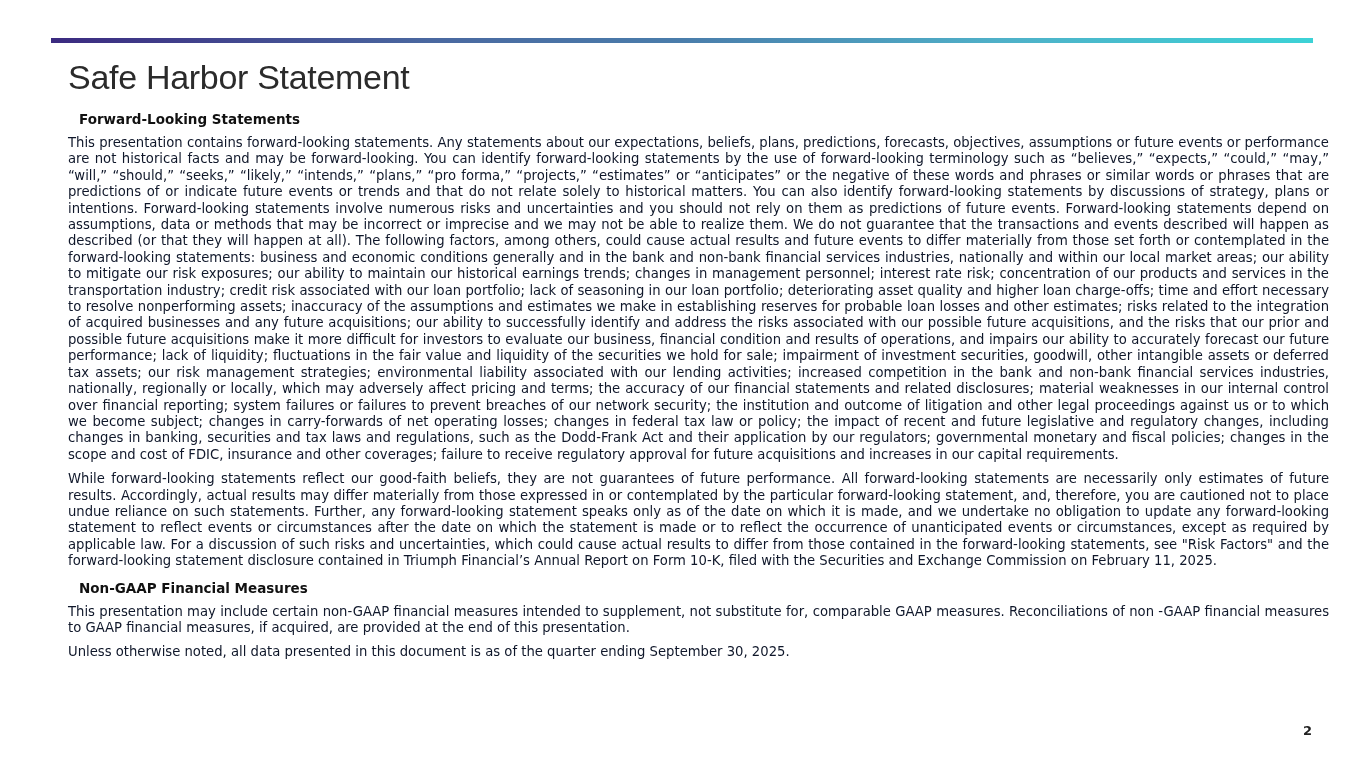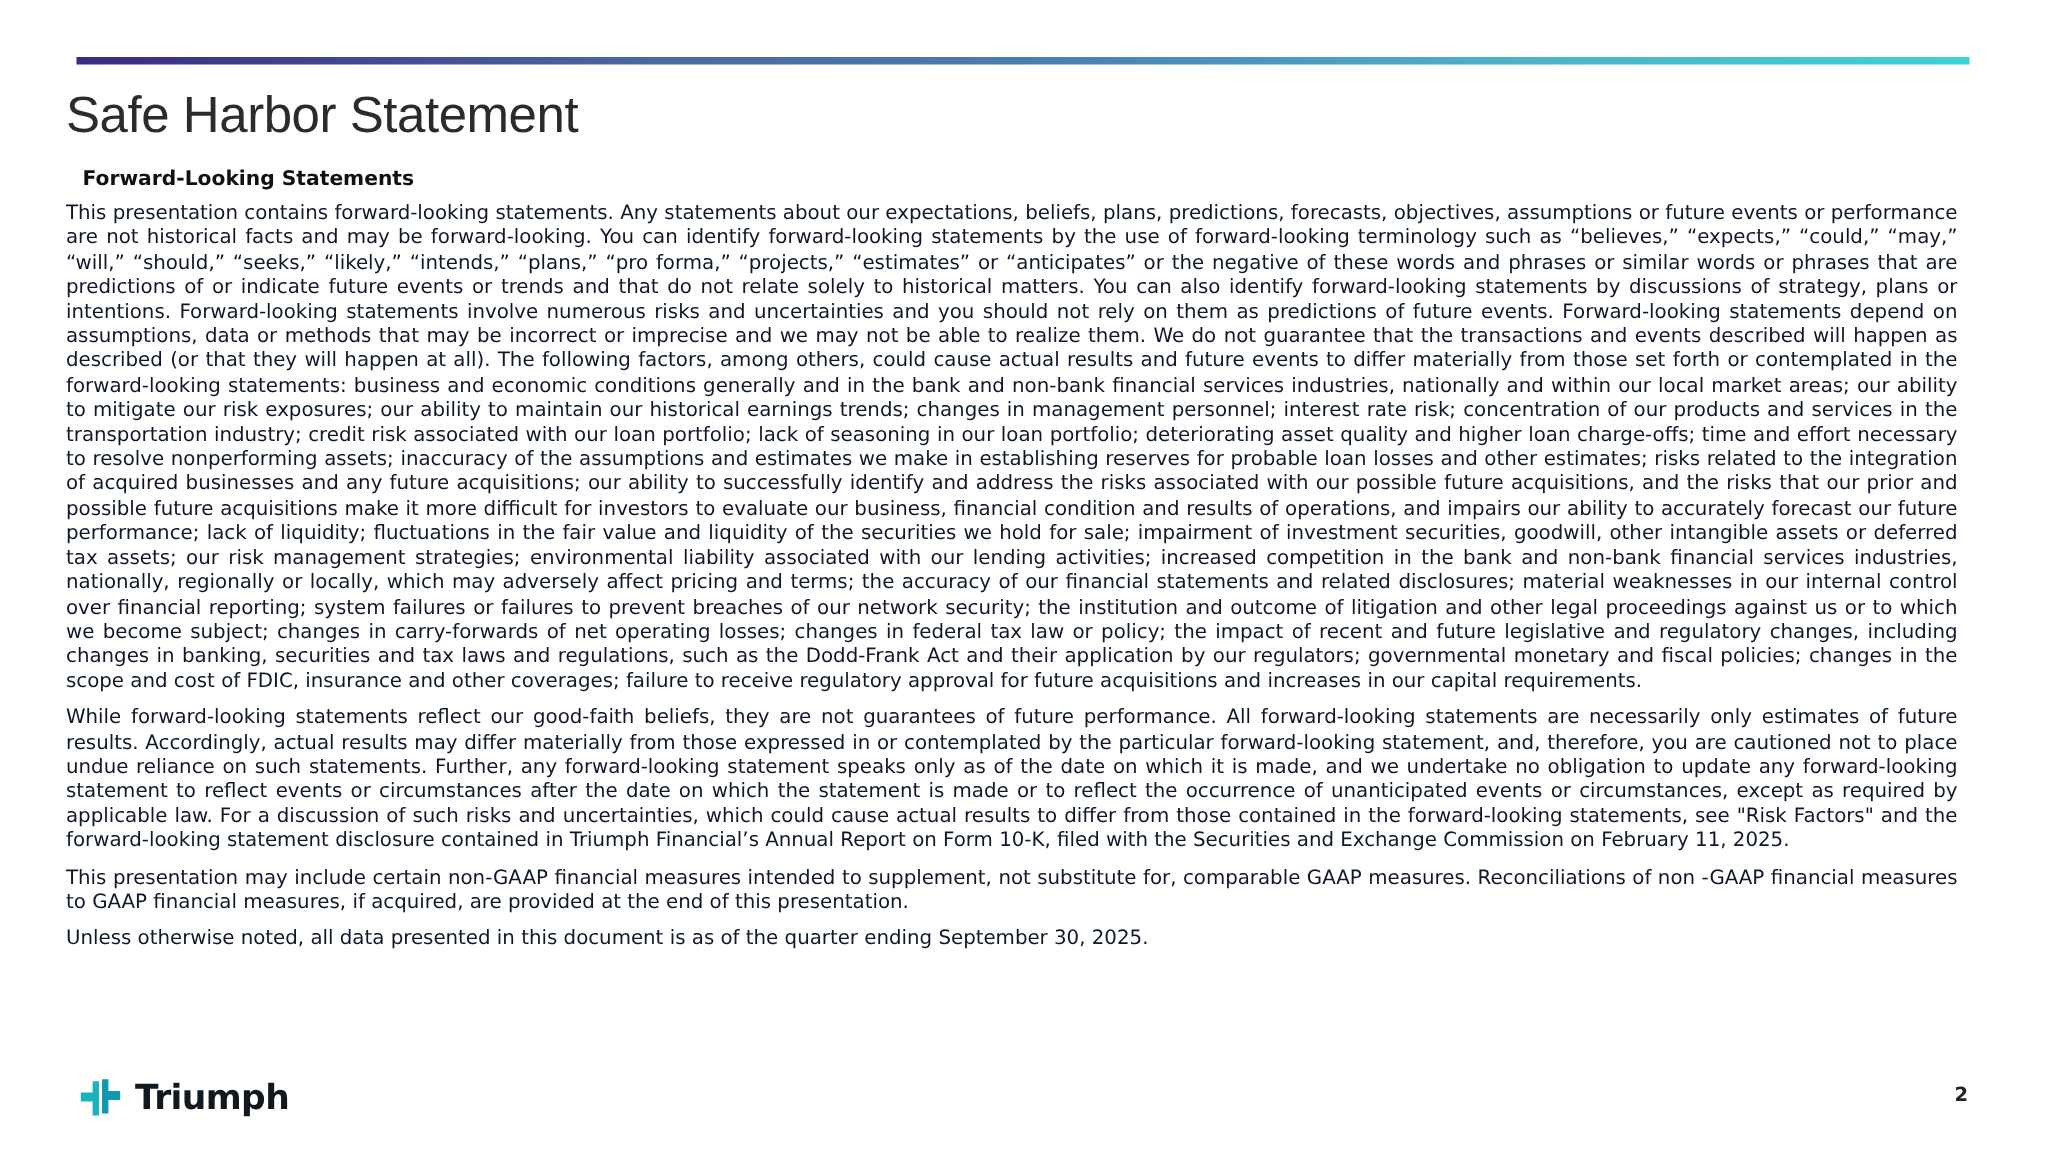"Safe Harbor Statement" .content { left: 44px -> 68px }
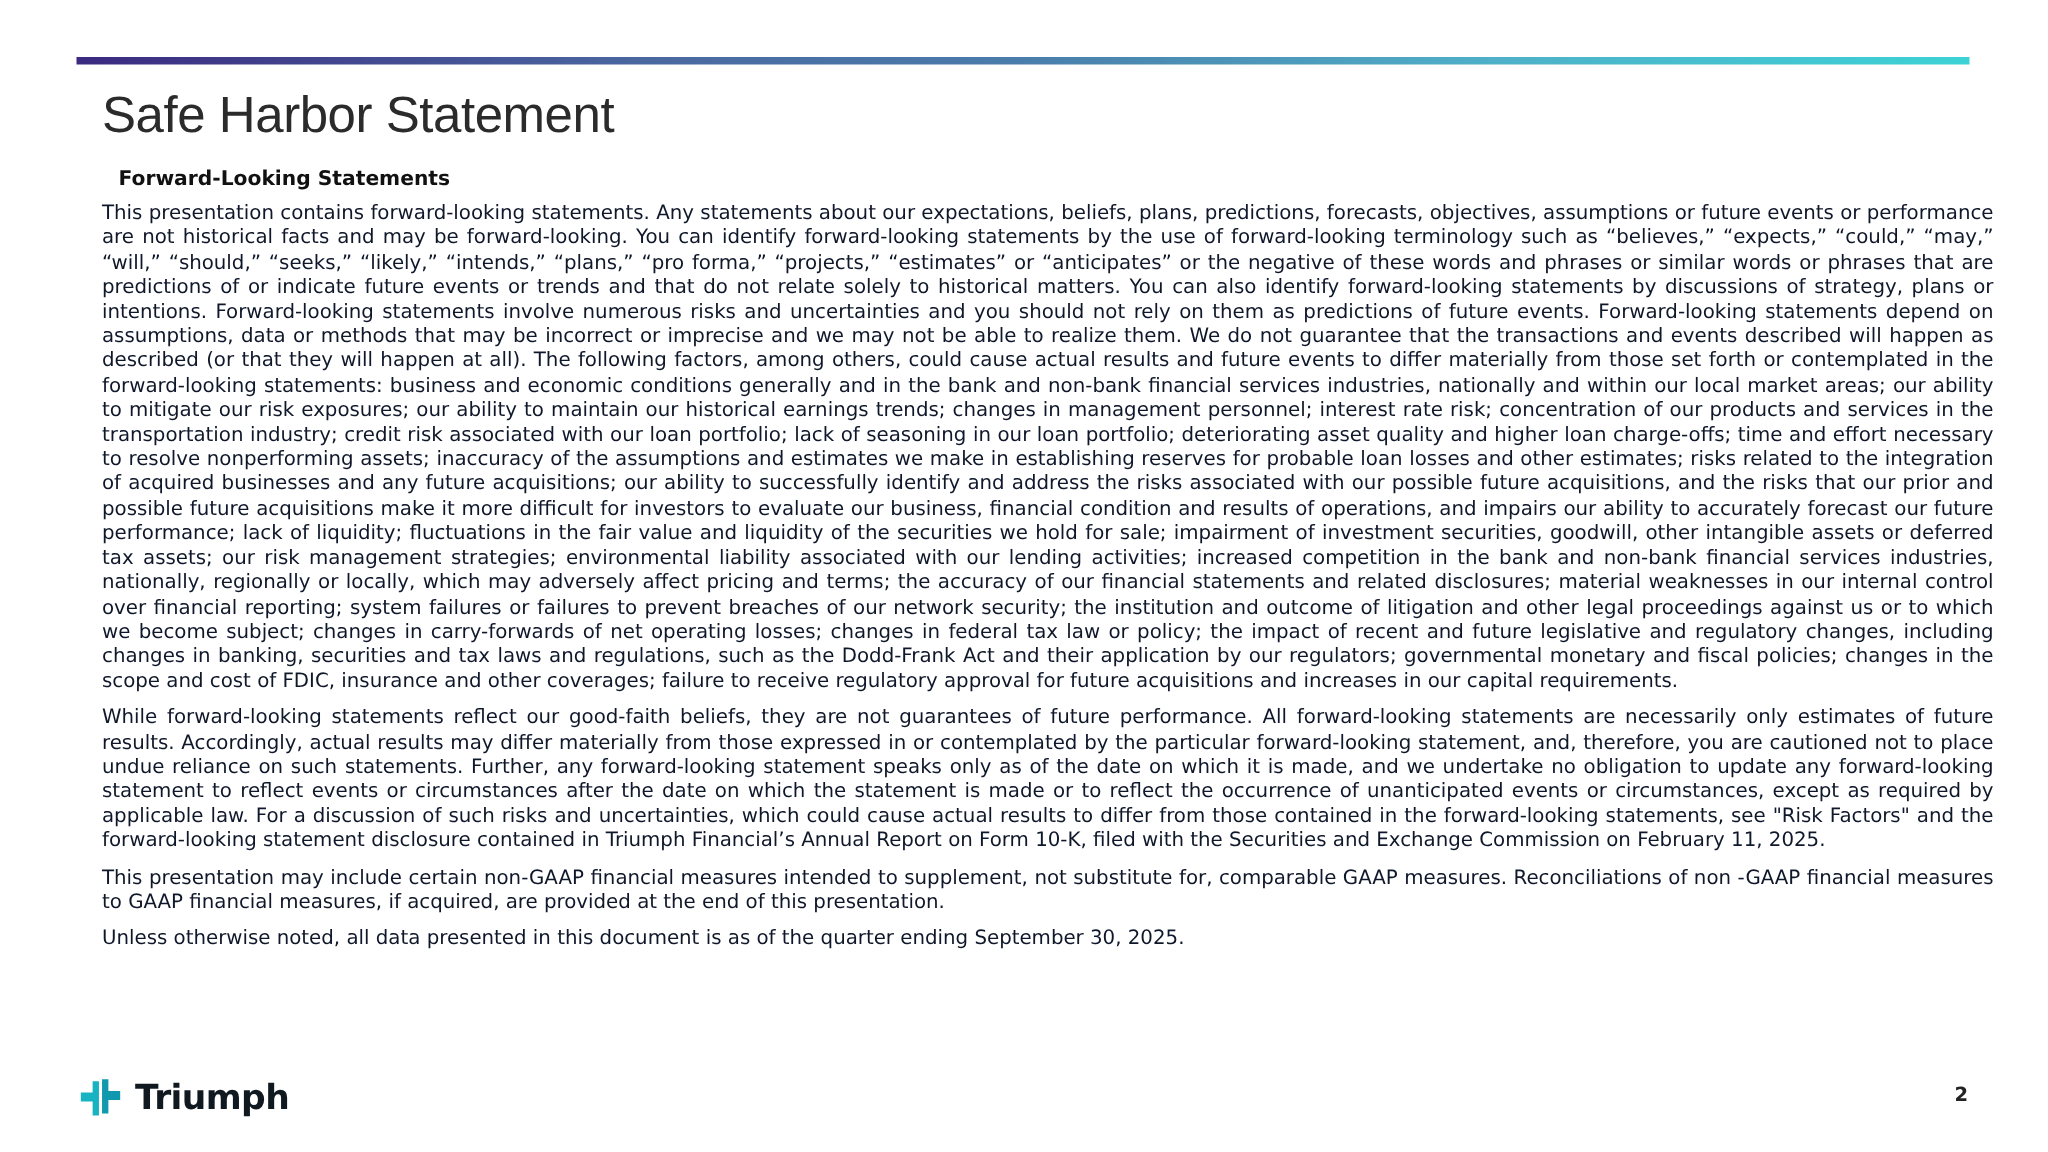"Non-GAAP Financial Measures" h2.section-heading { html: none -> <h2>Non-GAAP Financial Measures</h2> }
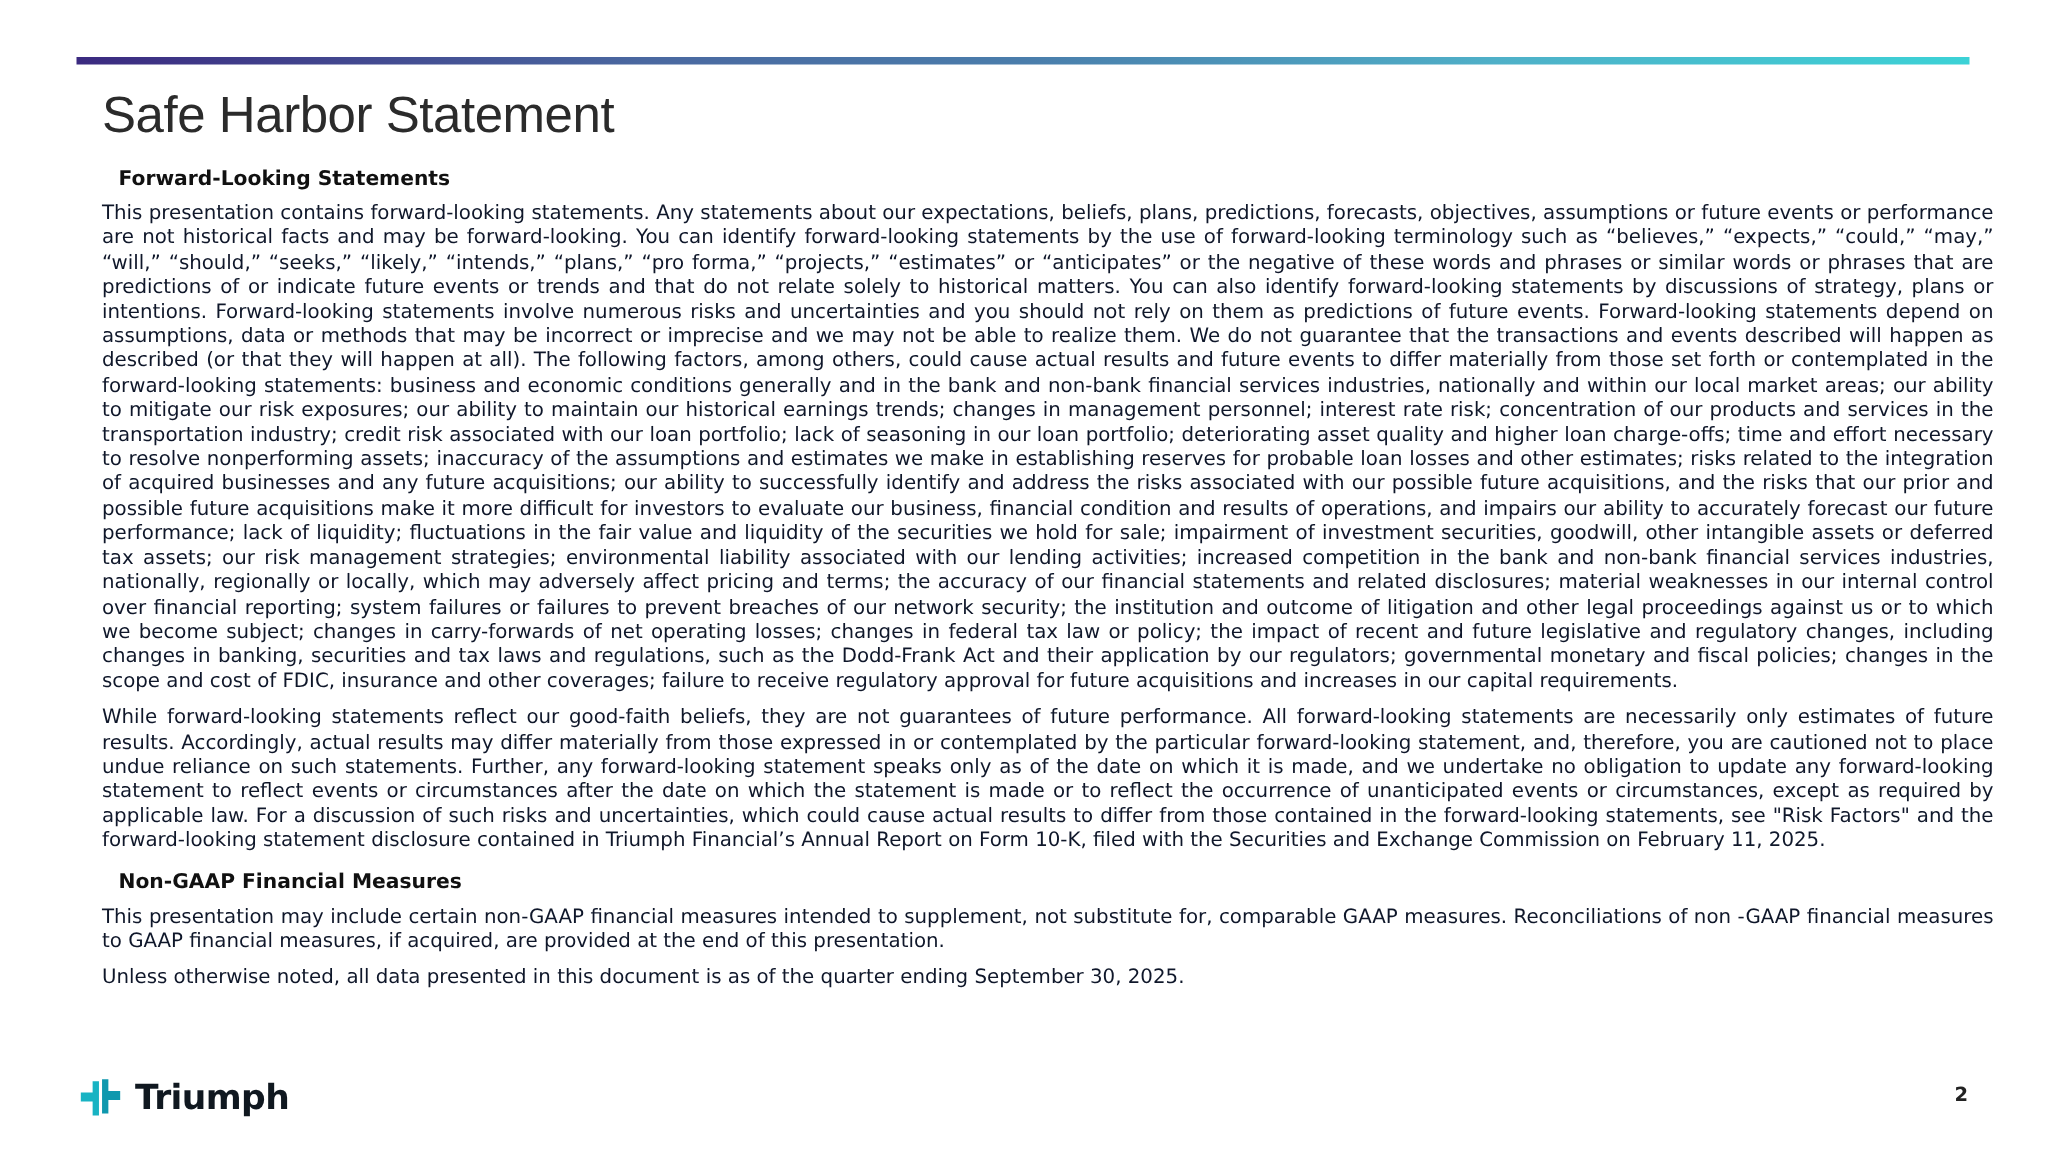"Triumph" div.footer-logo { html: <div> <svg> <path></path> <path></path> </svg> <span>Triumph</span> </div> -> none }
